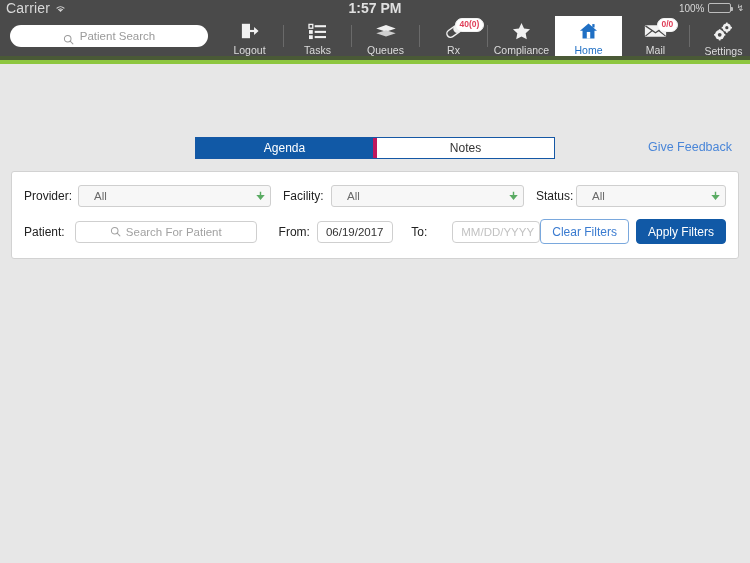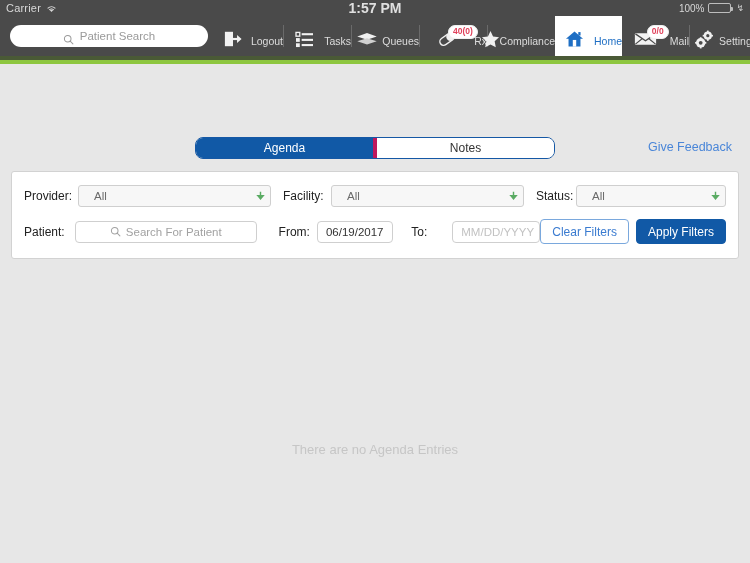"Carrier" .sb-carrier { font-size: 11px -> 14px }
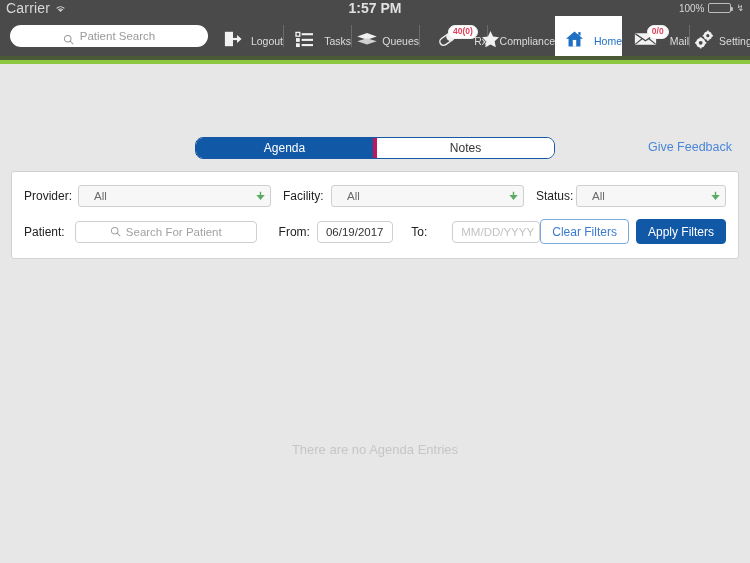"40(0)" .nav-item { flex-direction: row -> column; justify-content: flex-end -> flex-start }
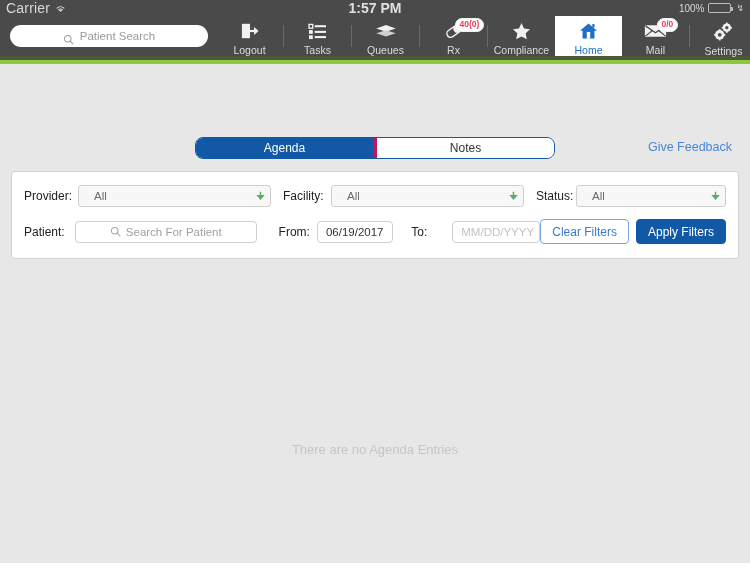"Agenda" .segmented { border-radius: 8px -> 0 }
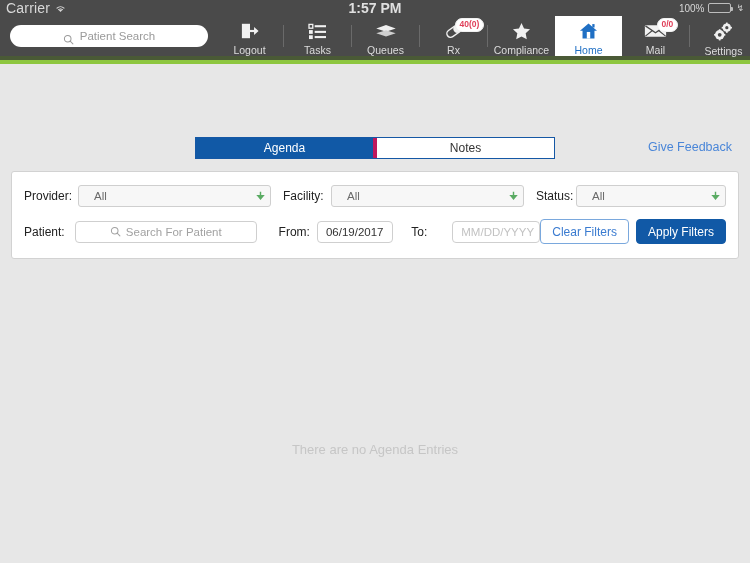"There are no Agenda Entries" div.empty-msg { html: <div>There are no Agenda Entries</div> -> none }
